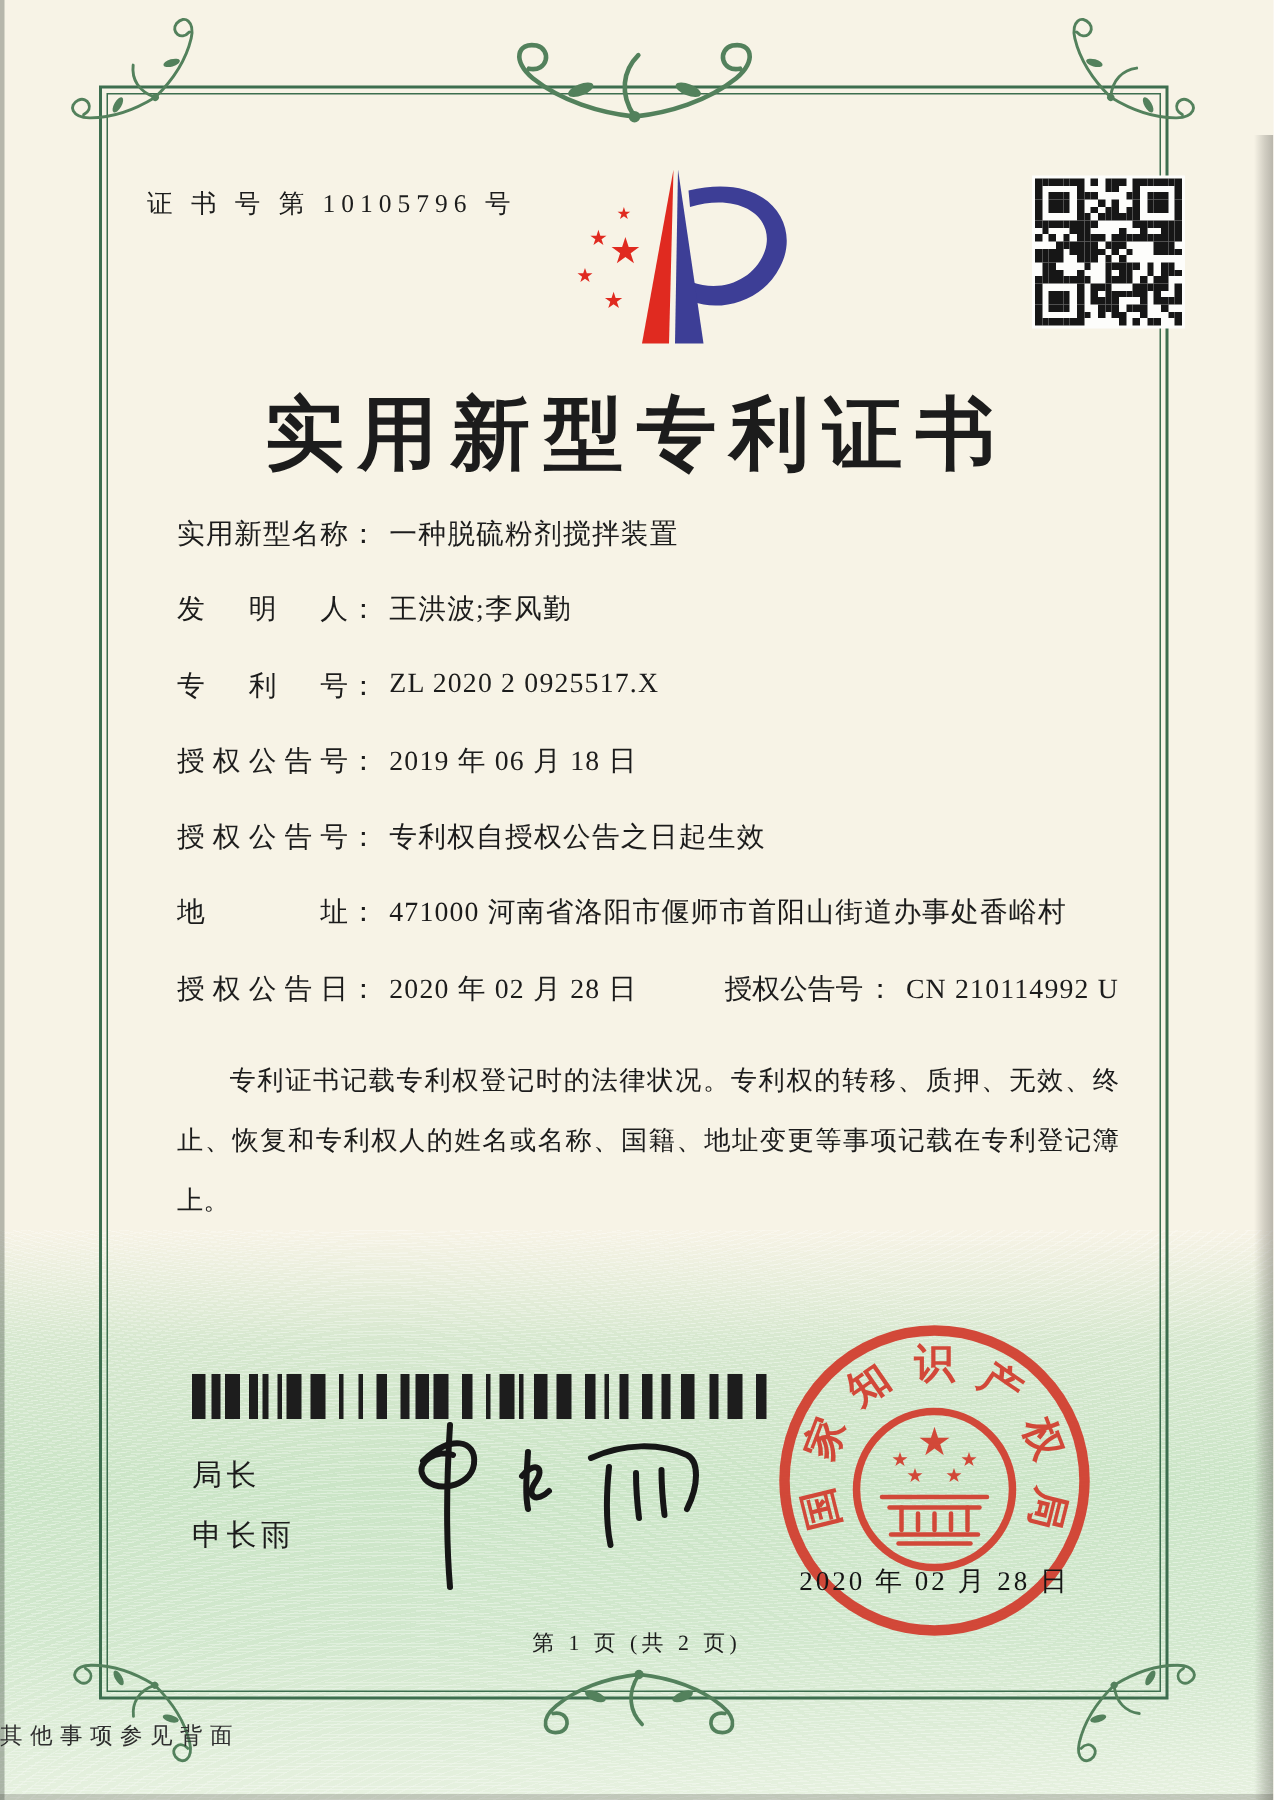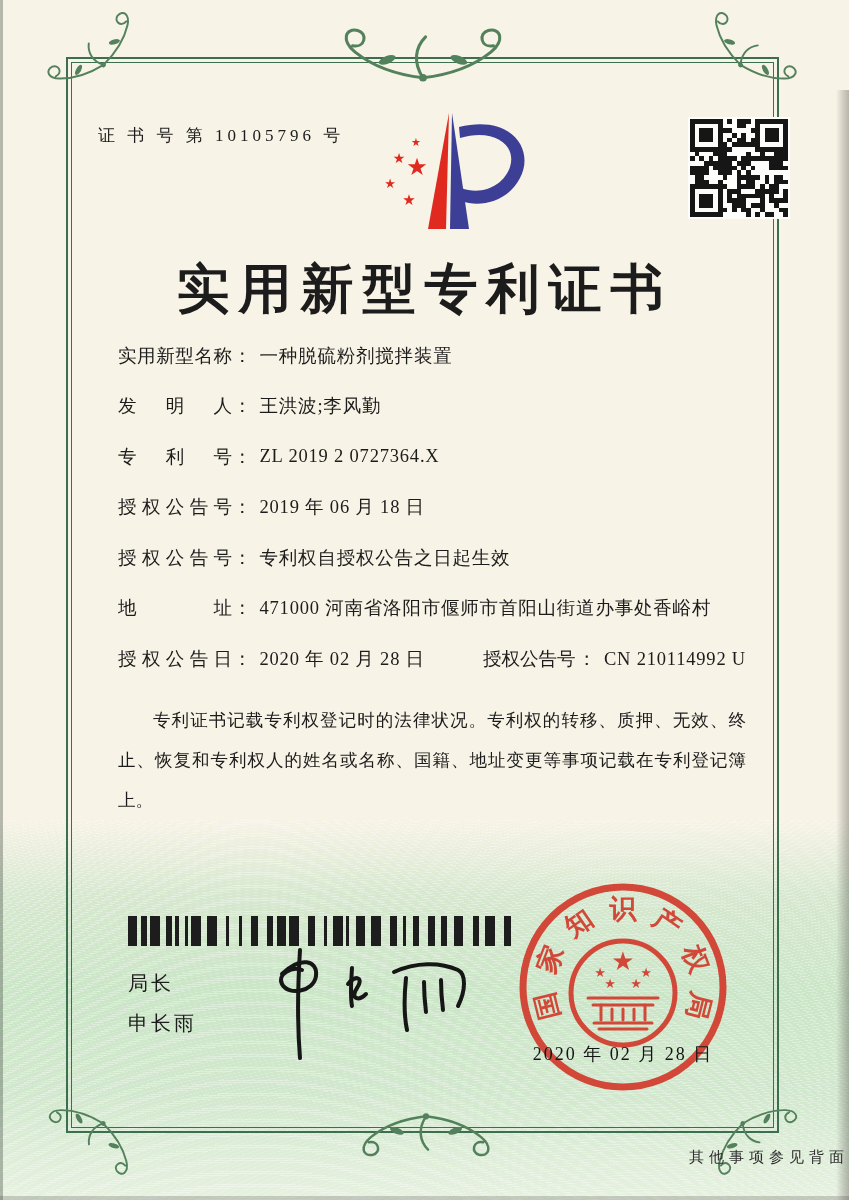"ZL 2019 2 0727364.X" span.fvalue { text: 2019 2 0727364.X -> 2020 2 0925517.X }
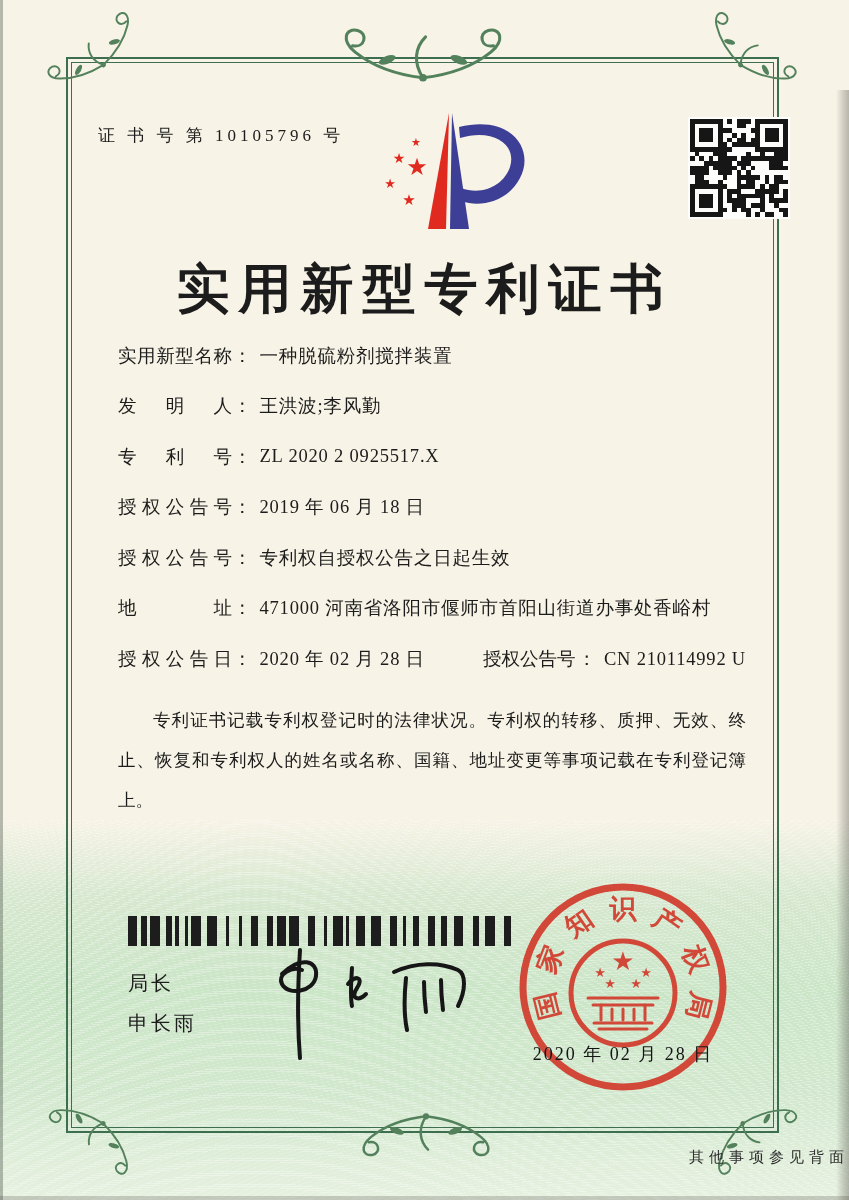"第 1 页 (共 2" div.footer-page { html: none -> <div>第 1 页 (共 2 页)</div> }
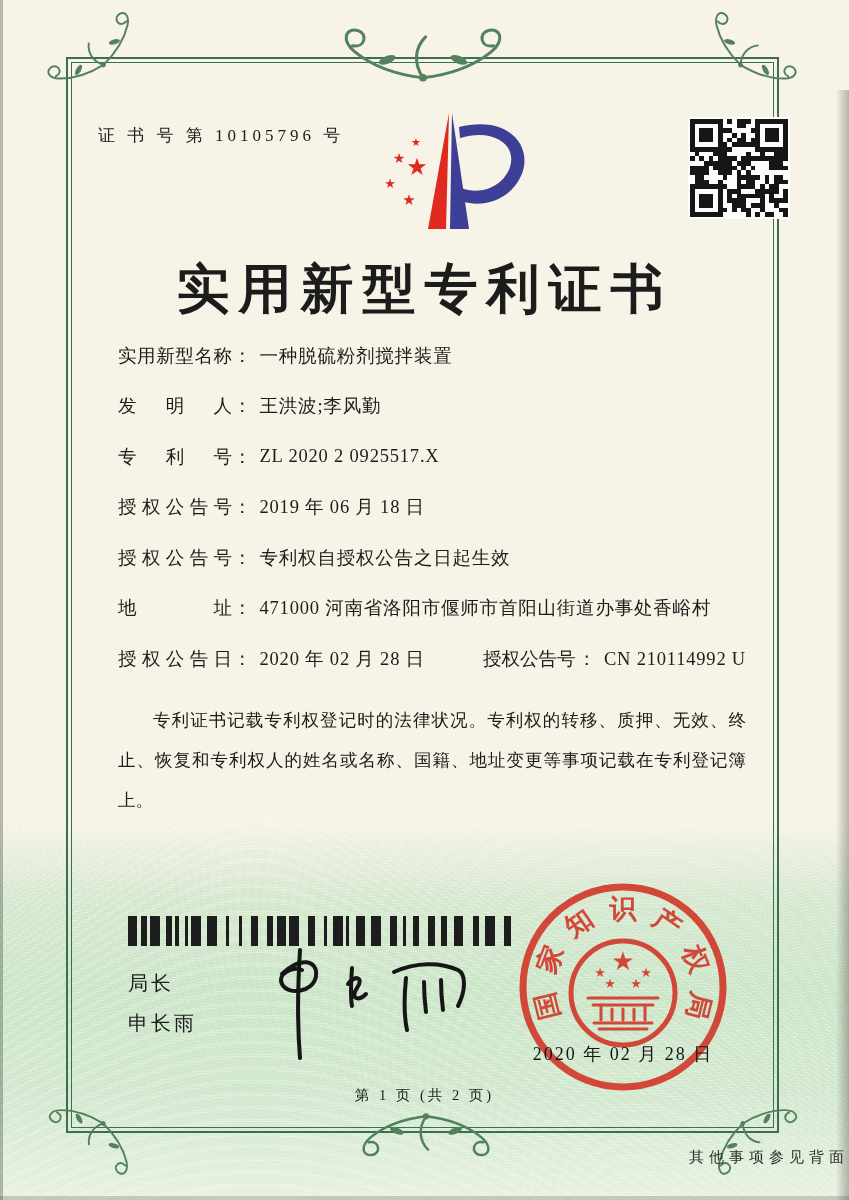"其他事项参见背面" .back-note { text-align: right -> left }
